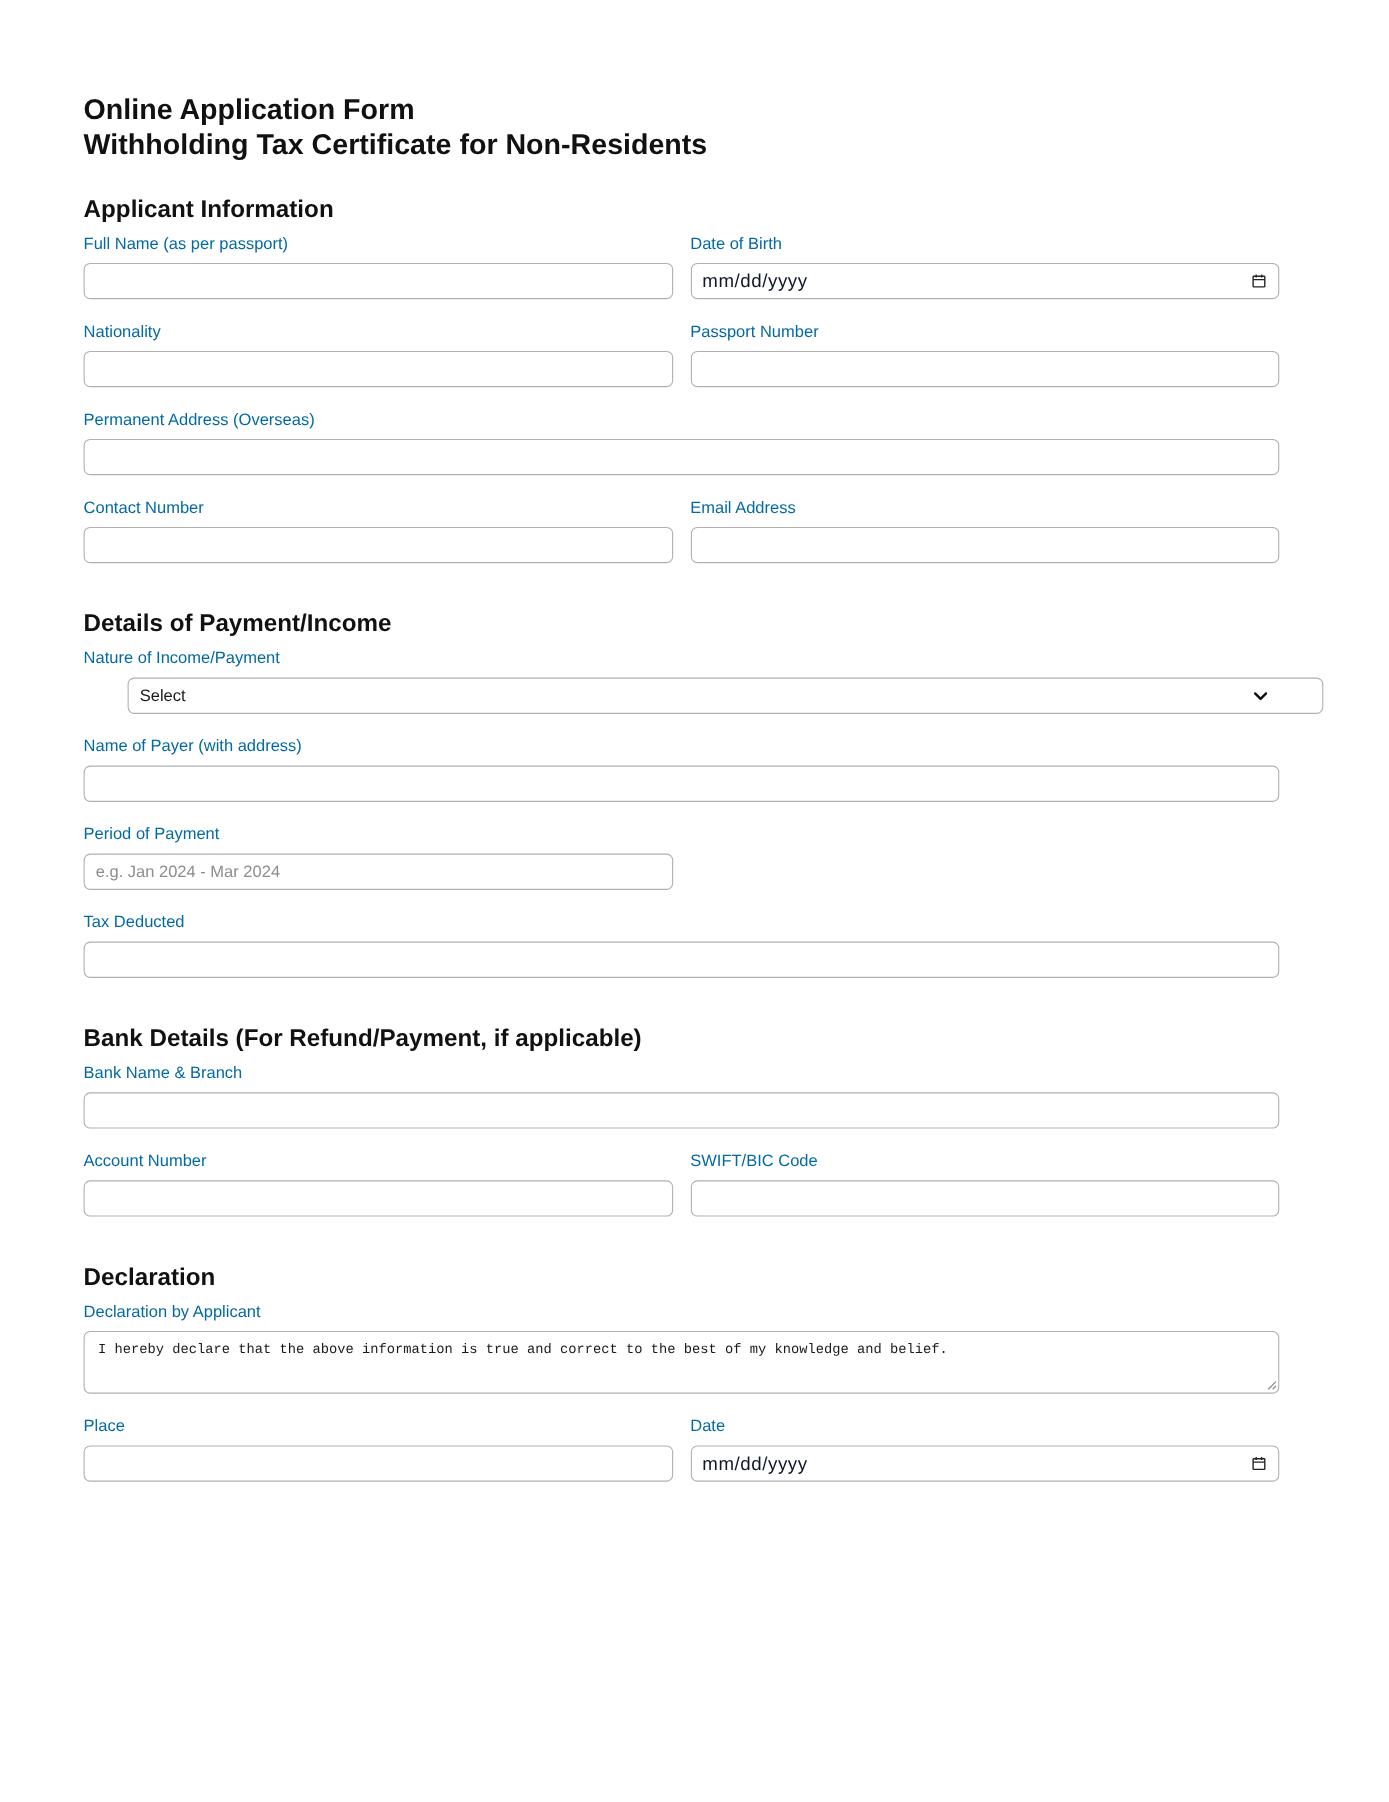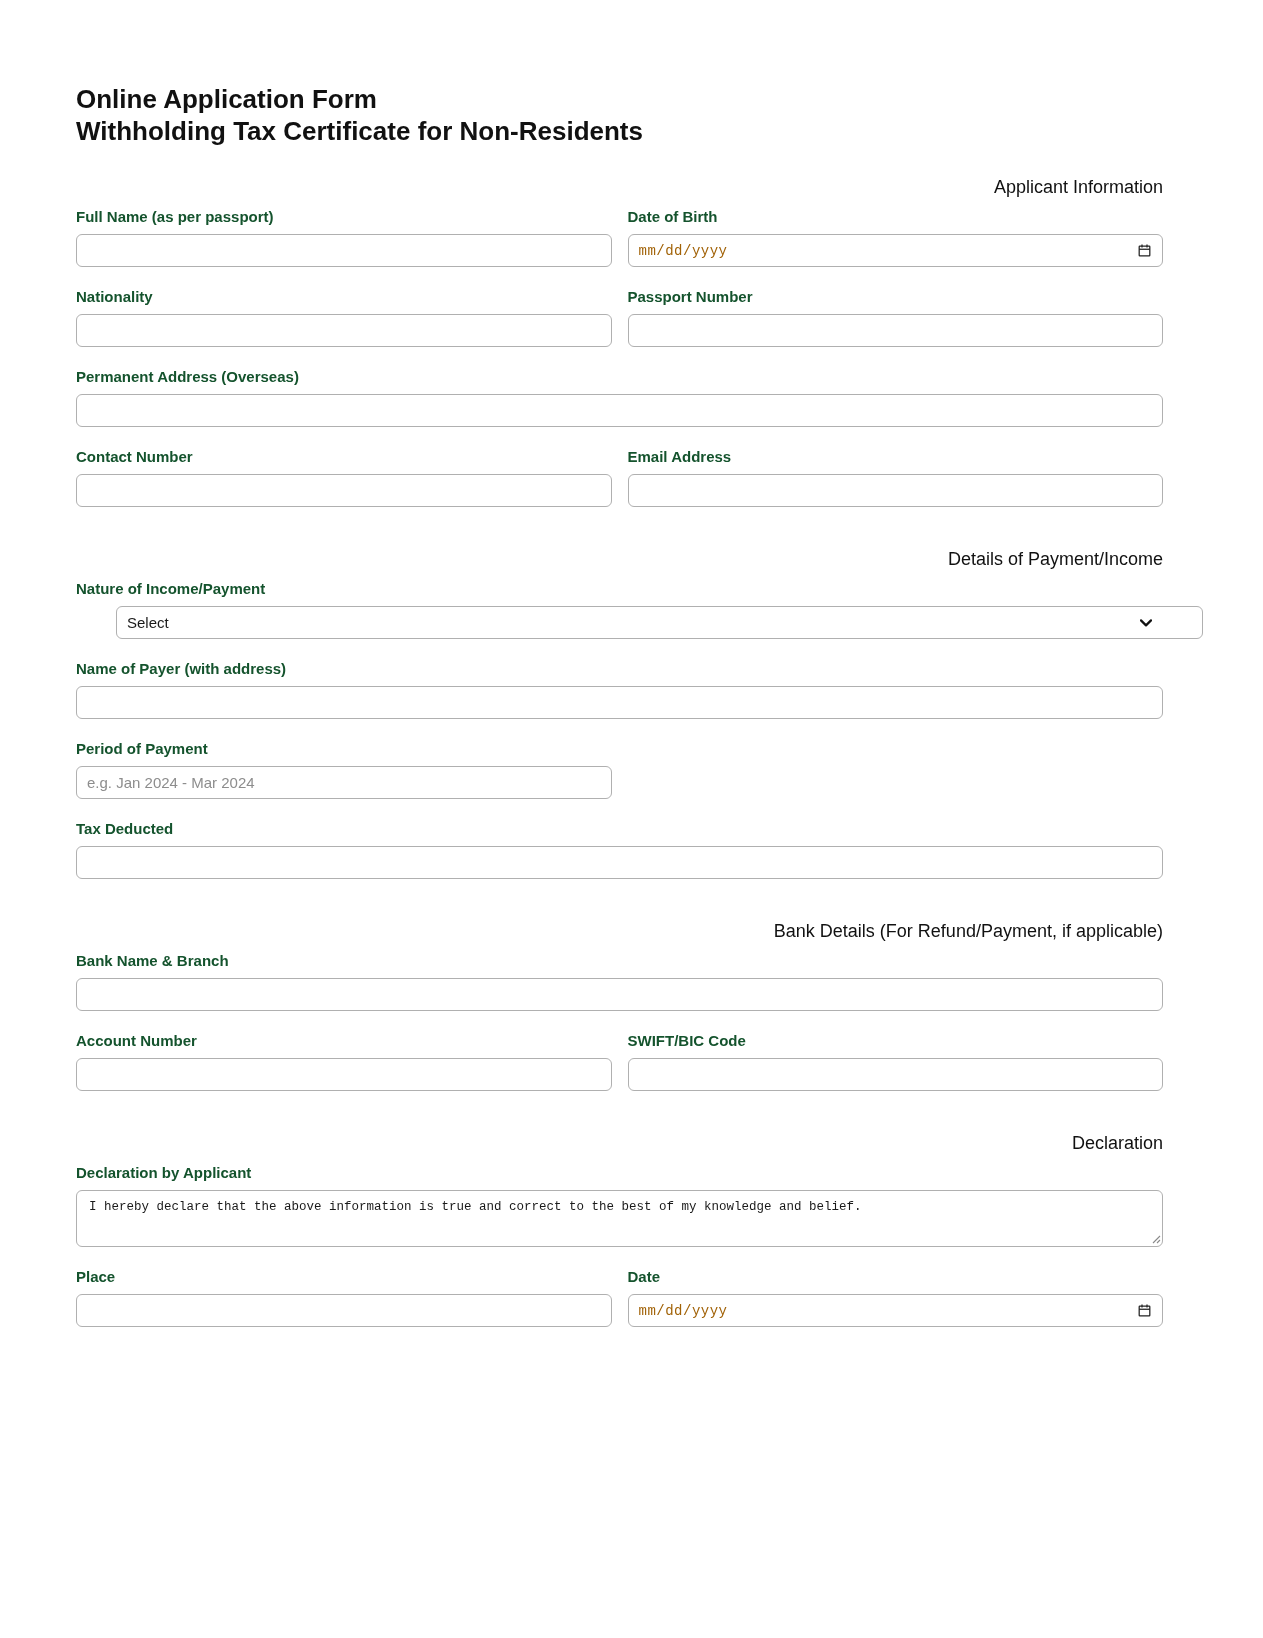"Applicant Information" .section-heading { font-size: 18px -> 22px; font-weight: normal -> bold; text-align: right -> none }
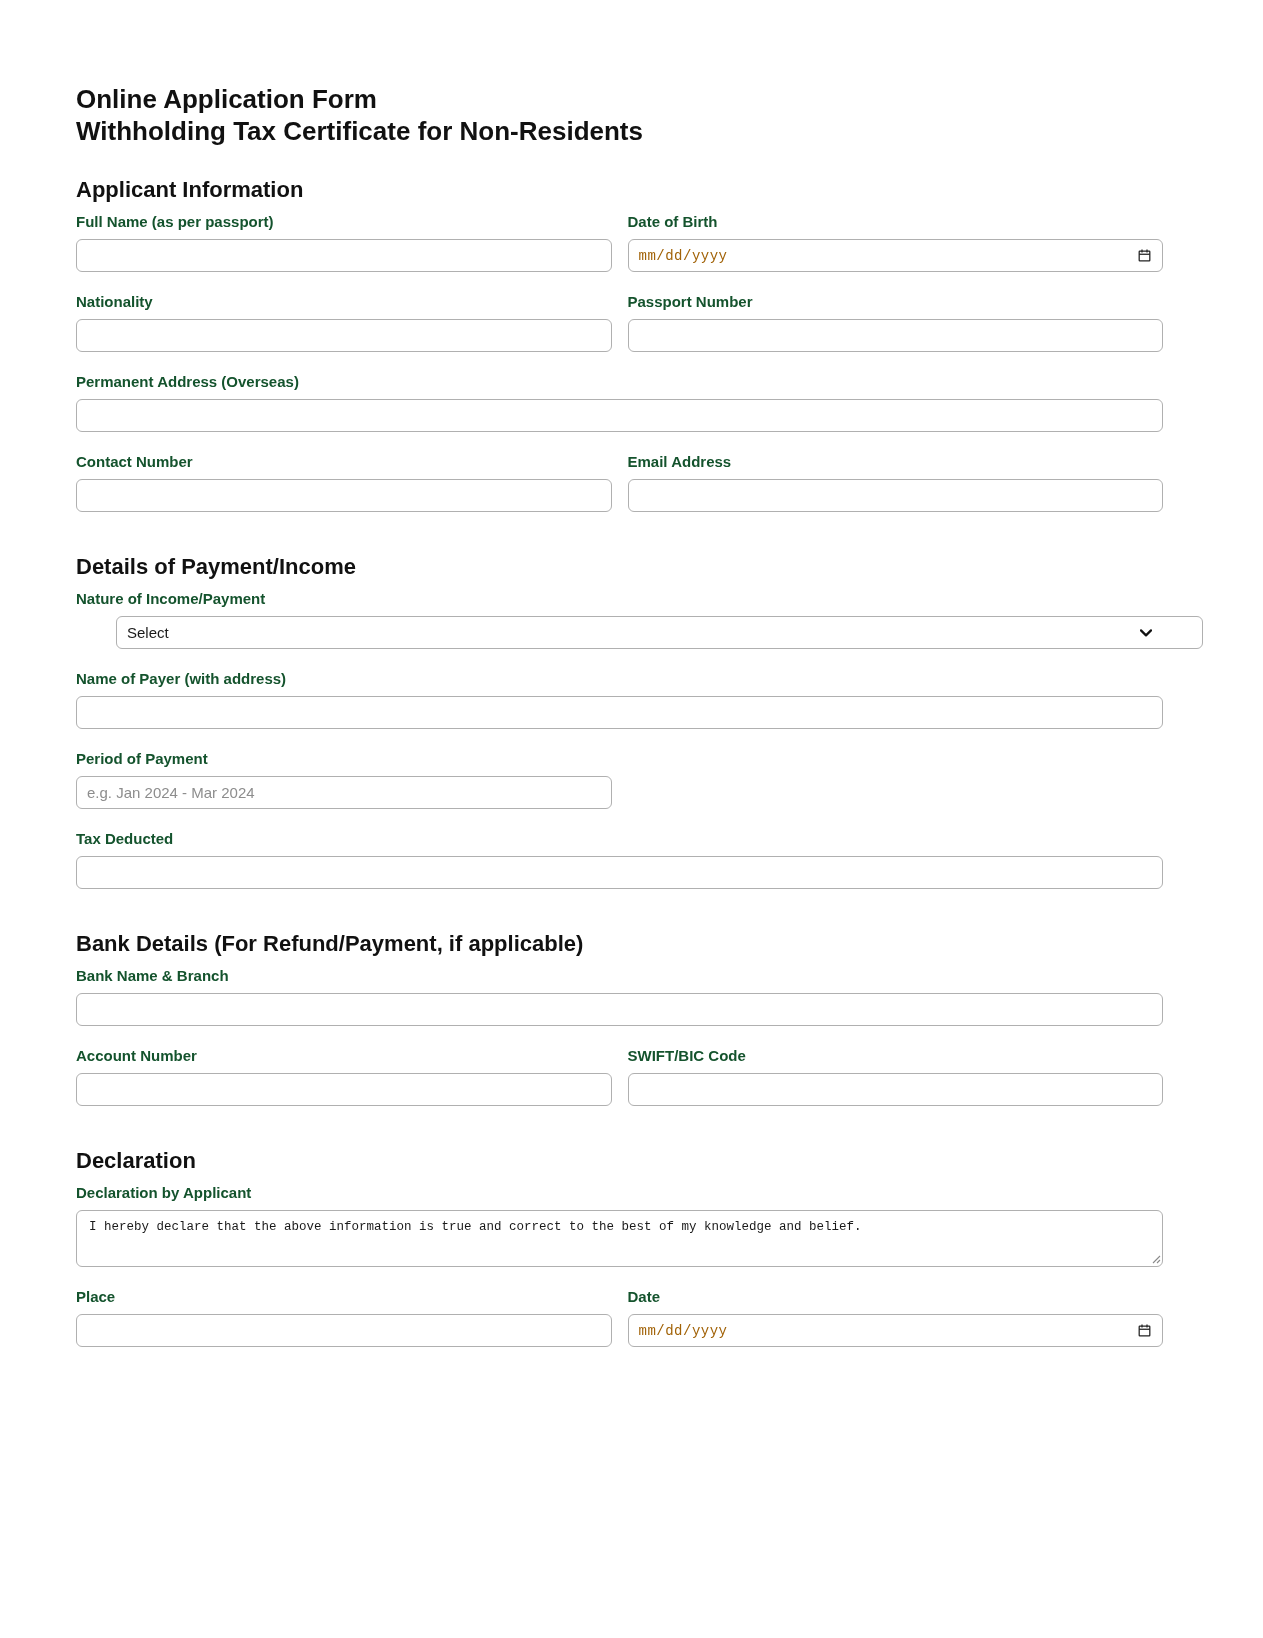"Full Name (as per passport)" .lbl { color: #14532d -> #0369a1; font-weight: bold -> normal }
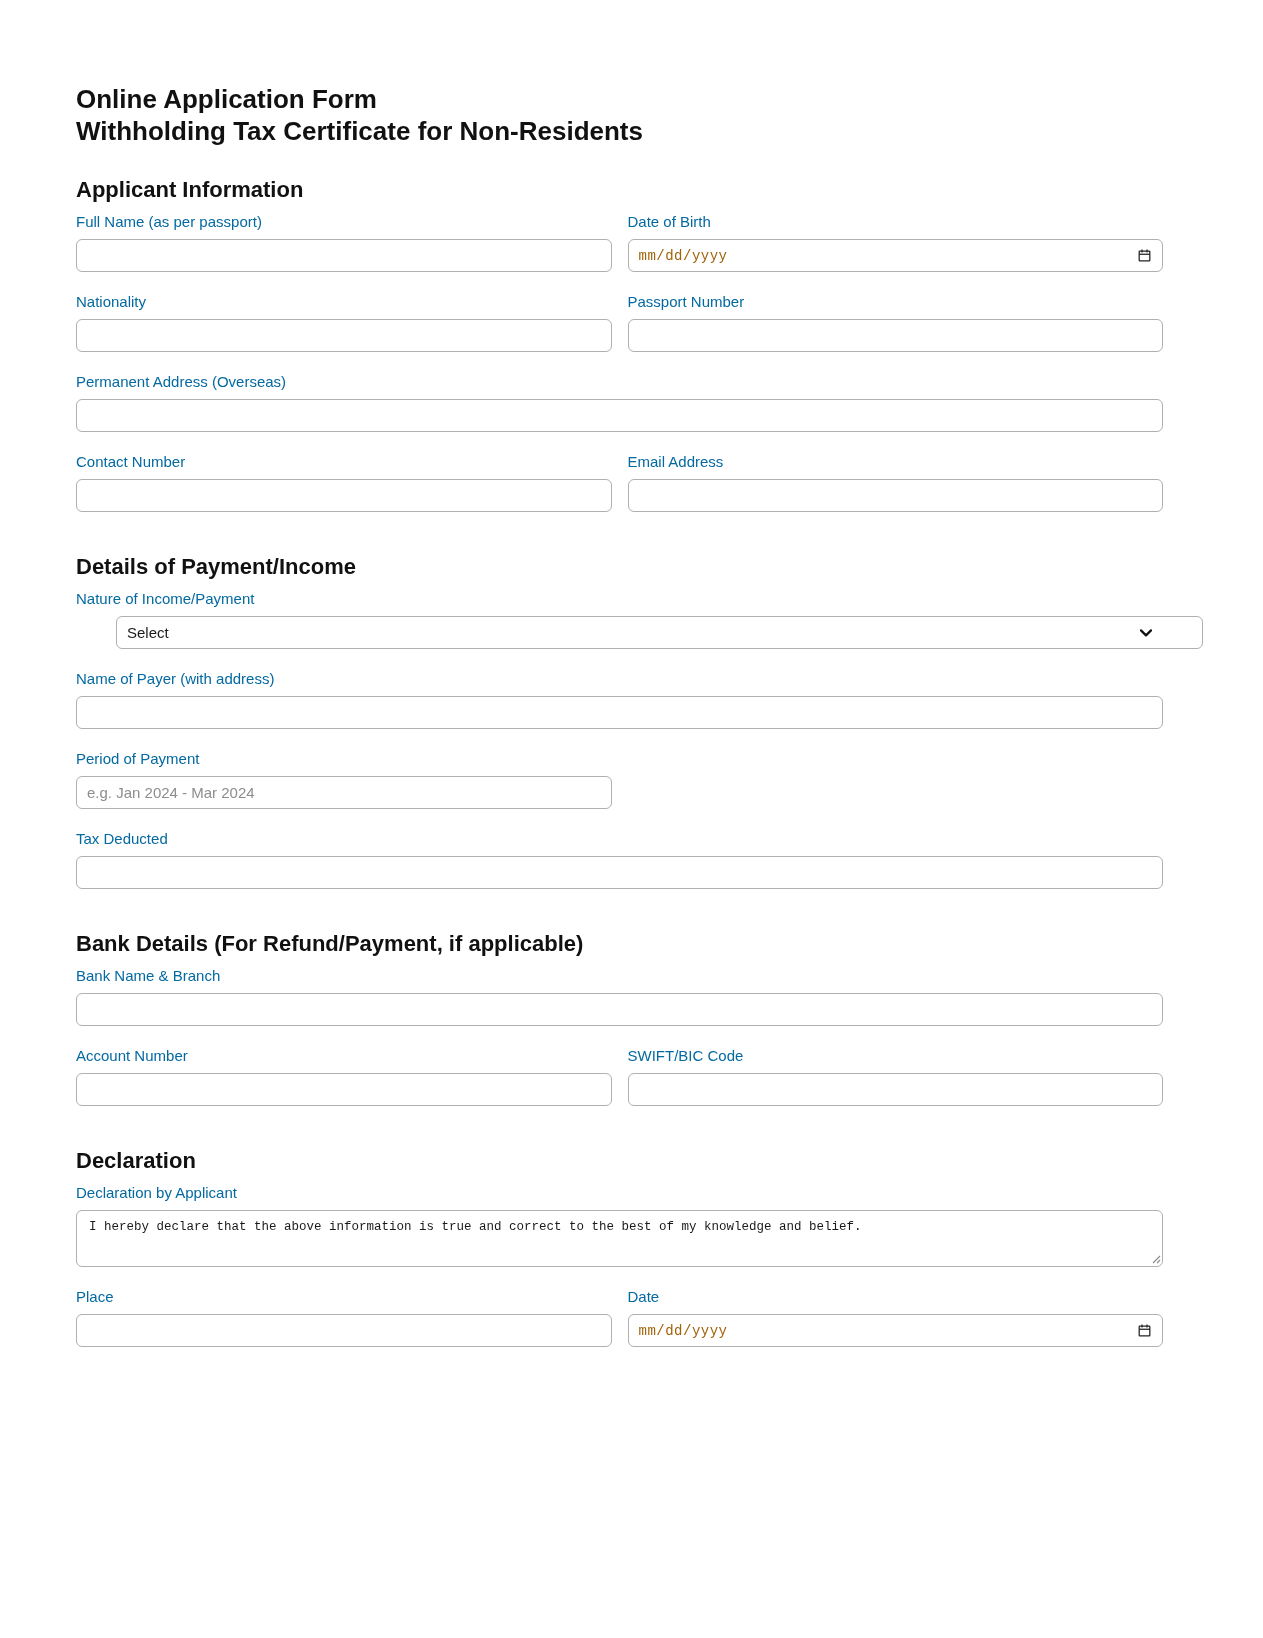"mm/dd/yyyy" .date-text { color: #a16207 -> #0f172a; font-family: Liberation Mono, monospace -> Liberation Sans, sans-serif; font-size: 14px -> 17px }
